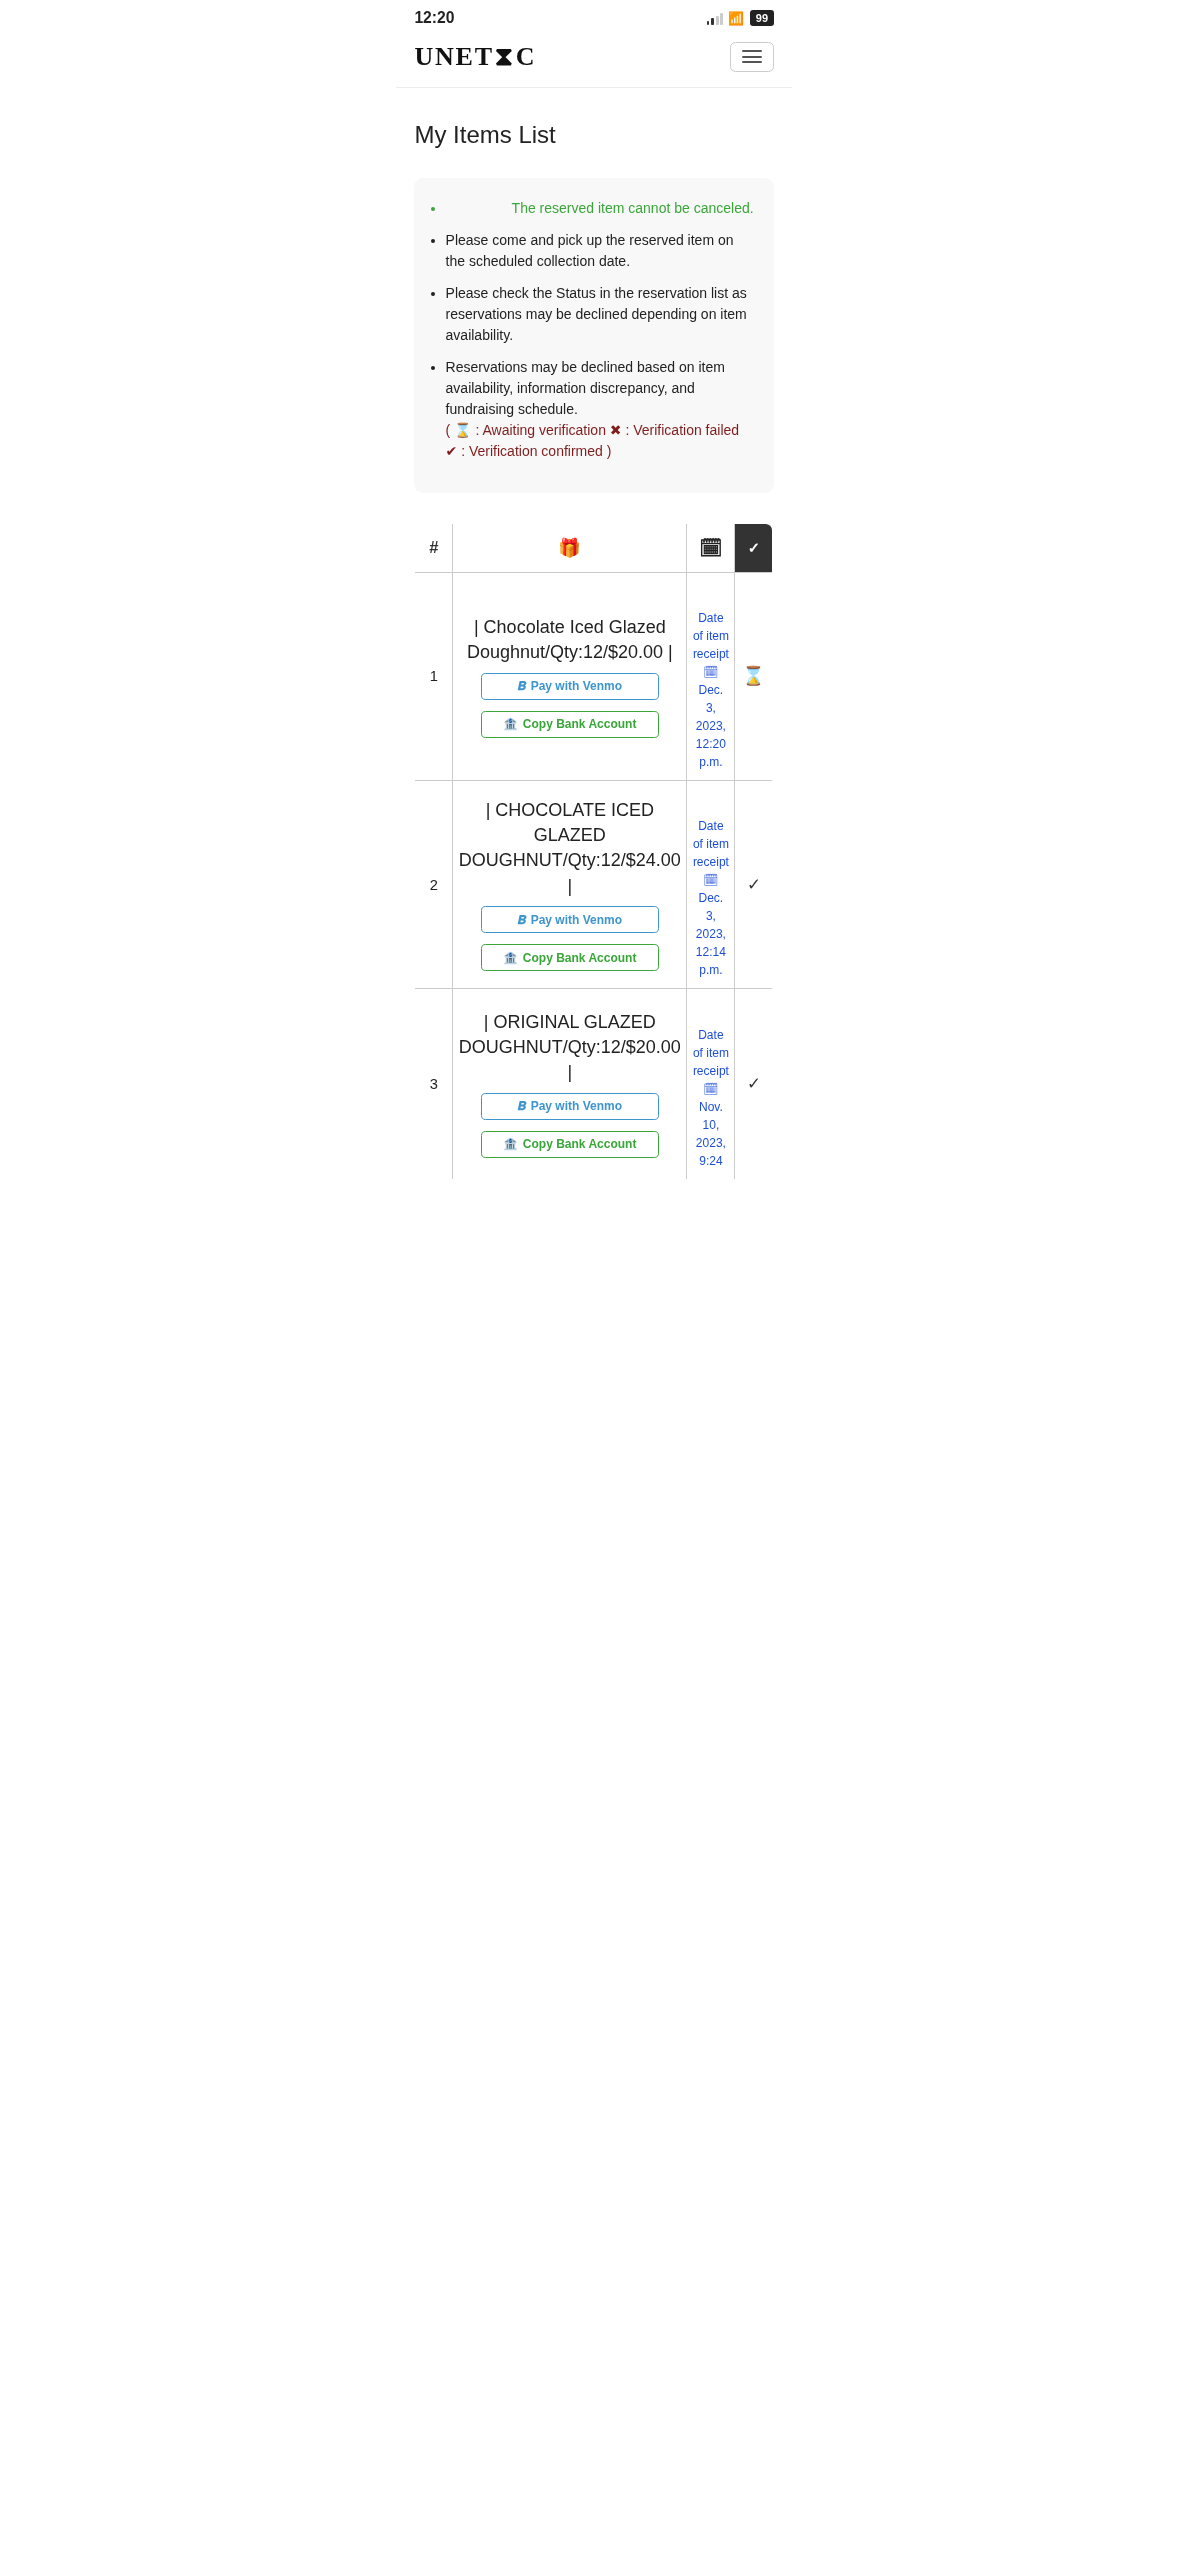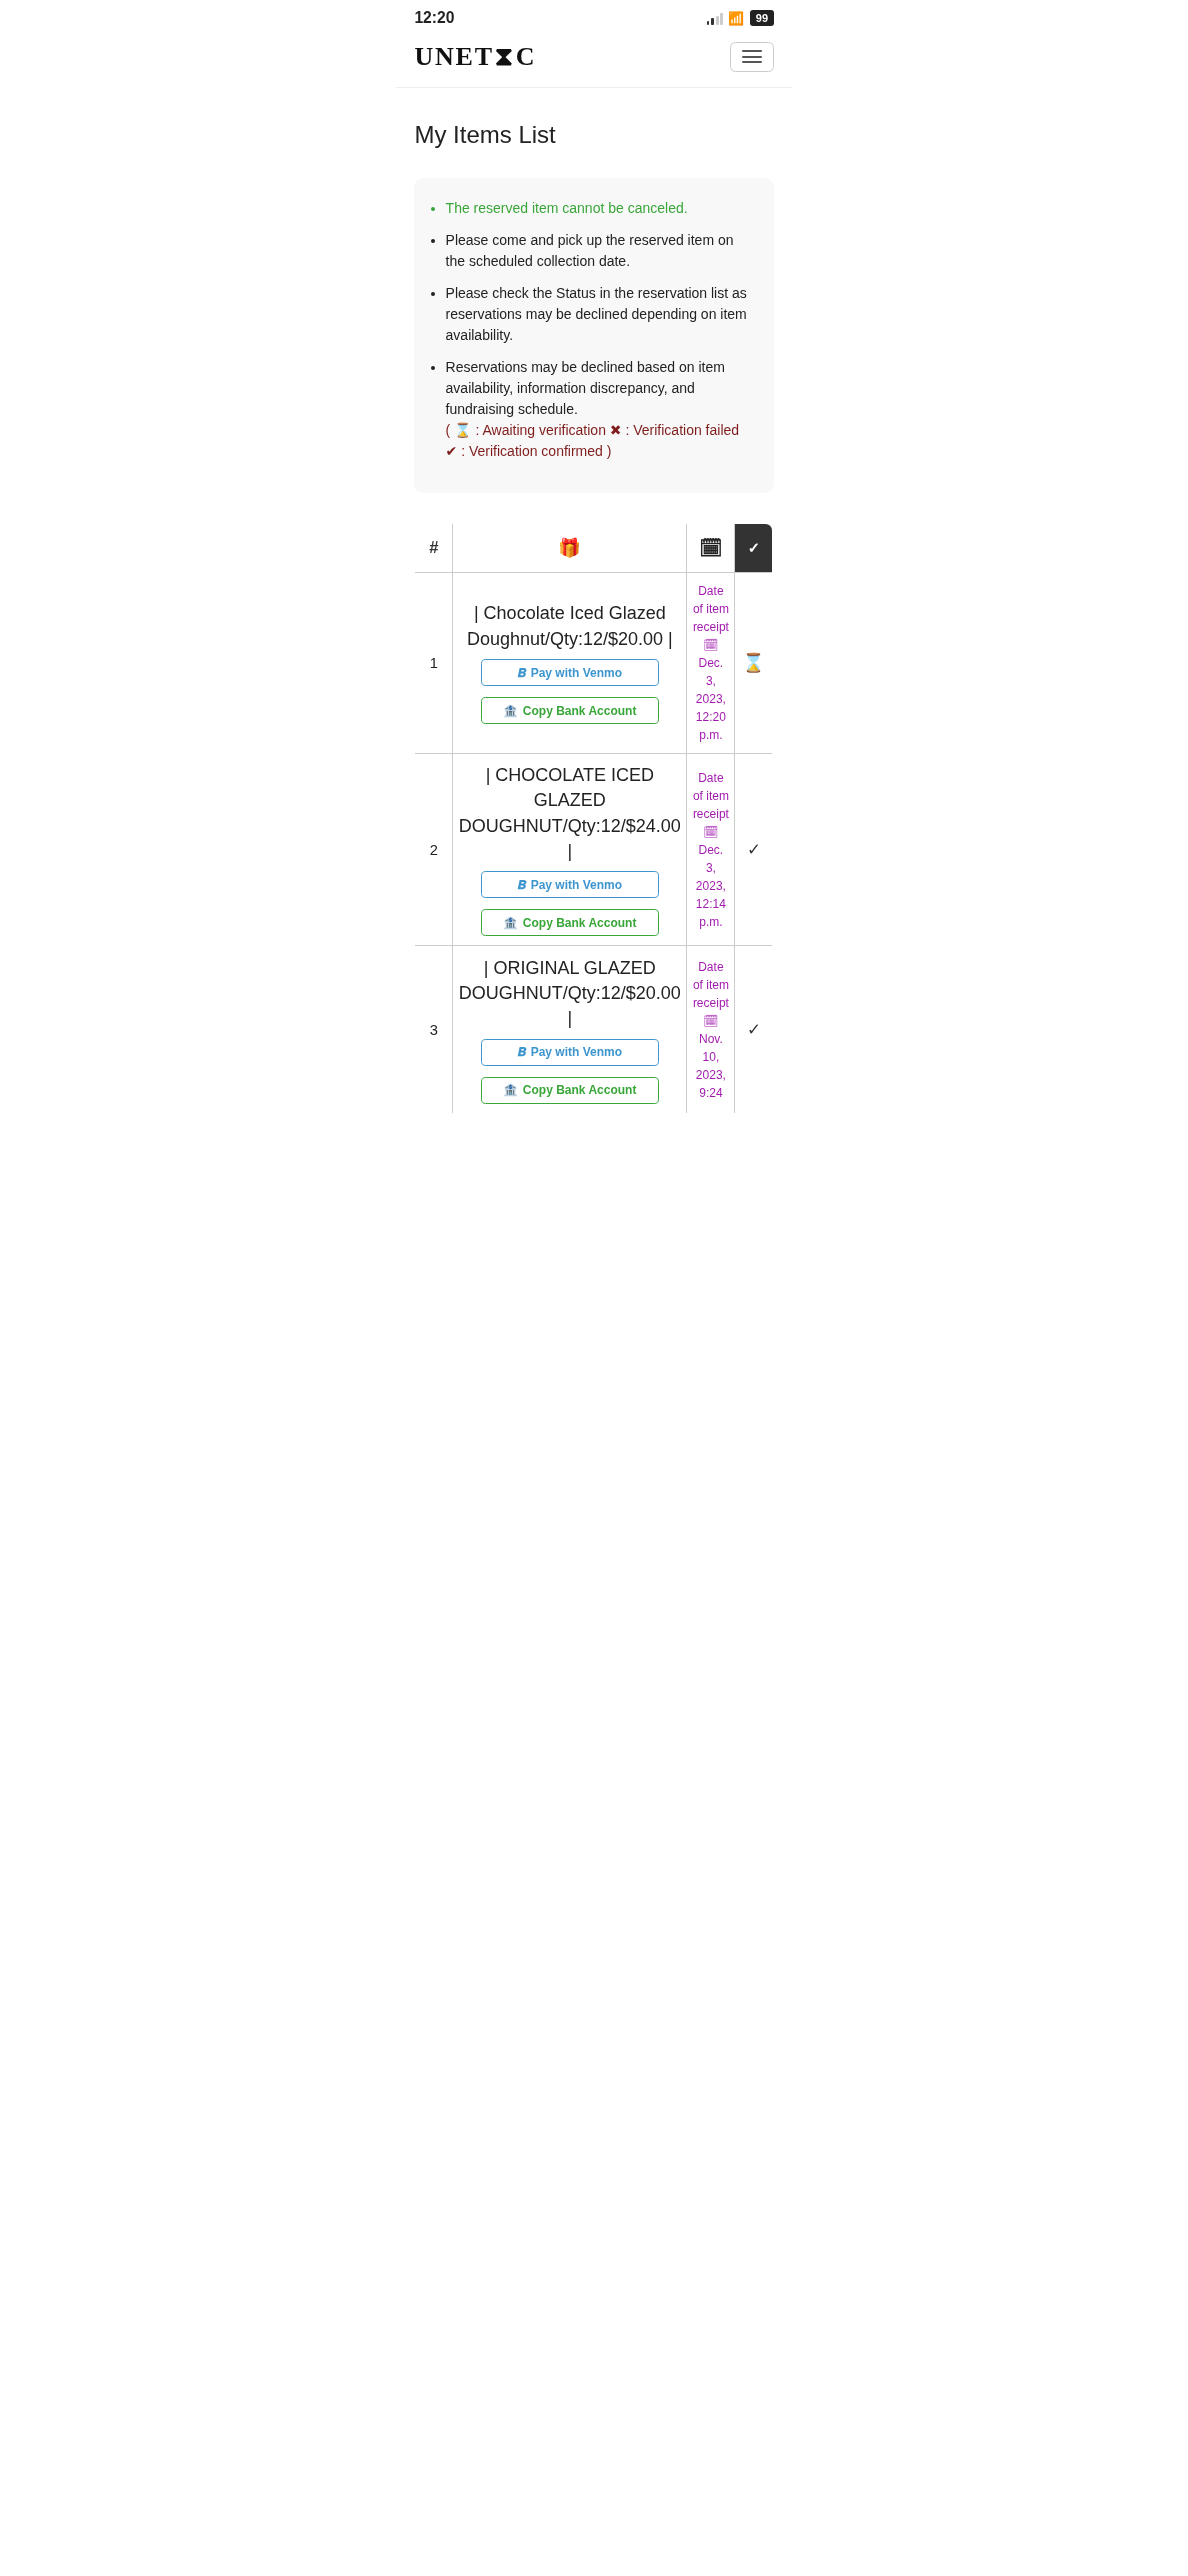"The reserved item cannot be" .info-box ul li.green { text-align: none -> right }
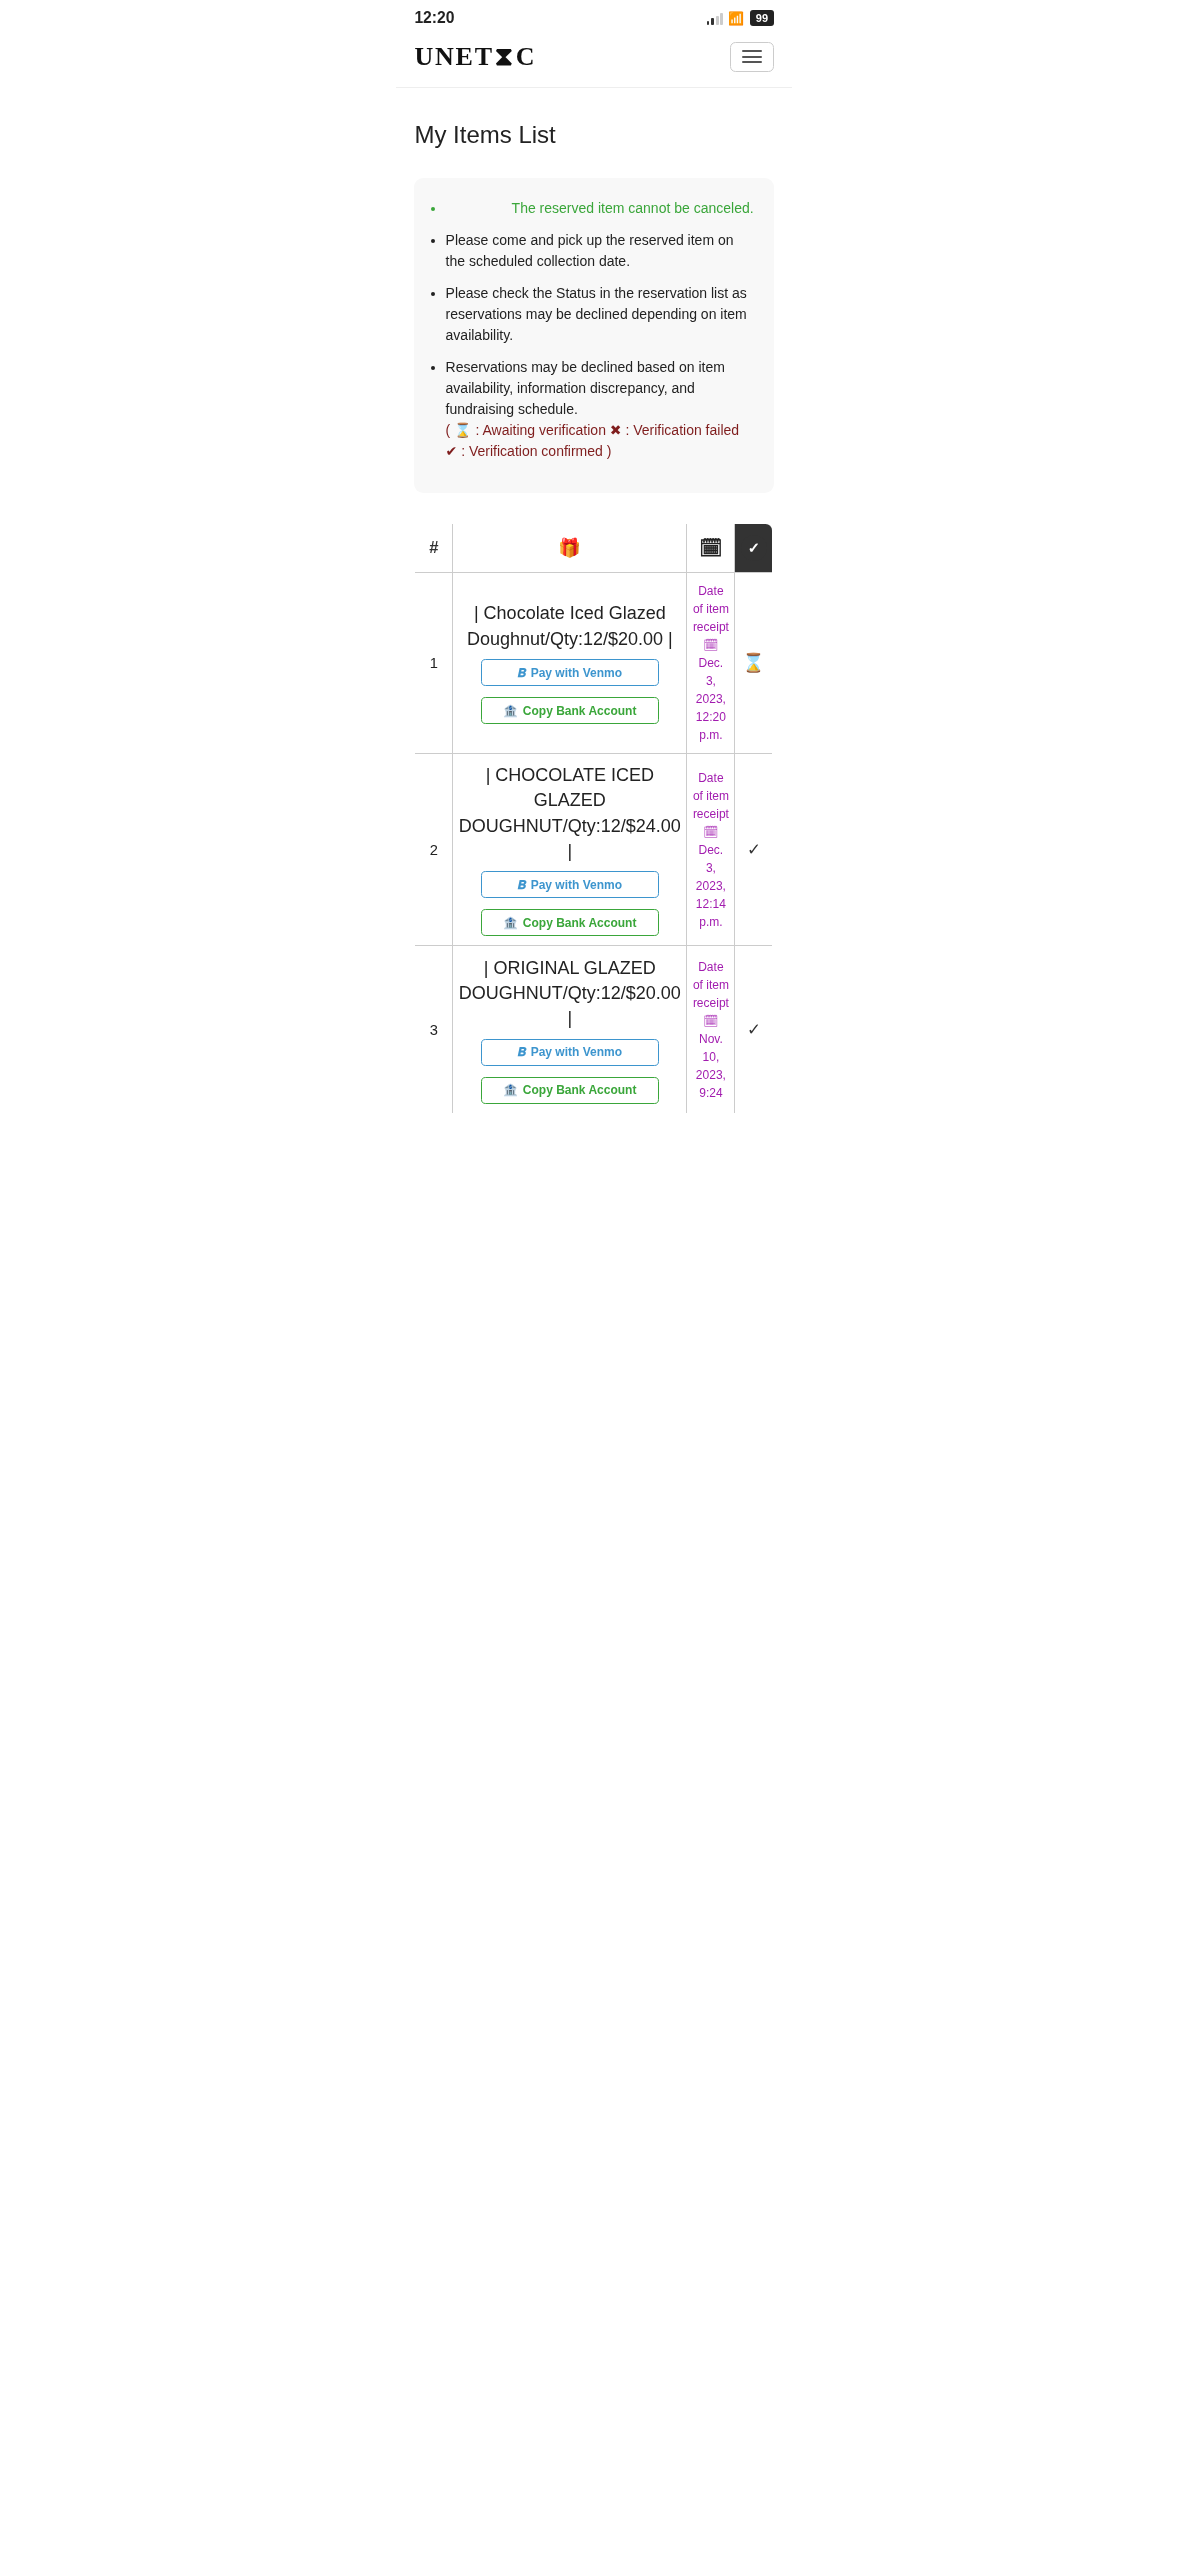"Date of item receipt" .date-cell { color: #a21caf -> #1d4ed8; margin-top: none -> 27px }
